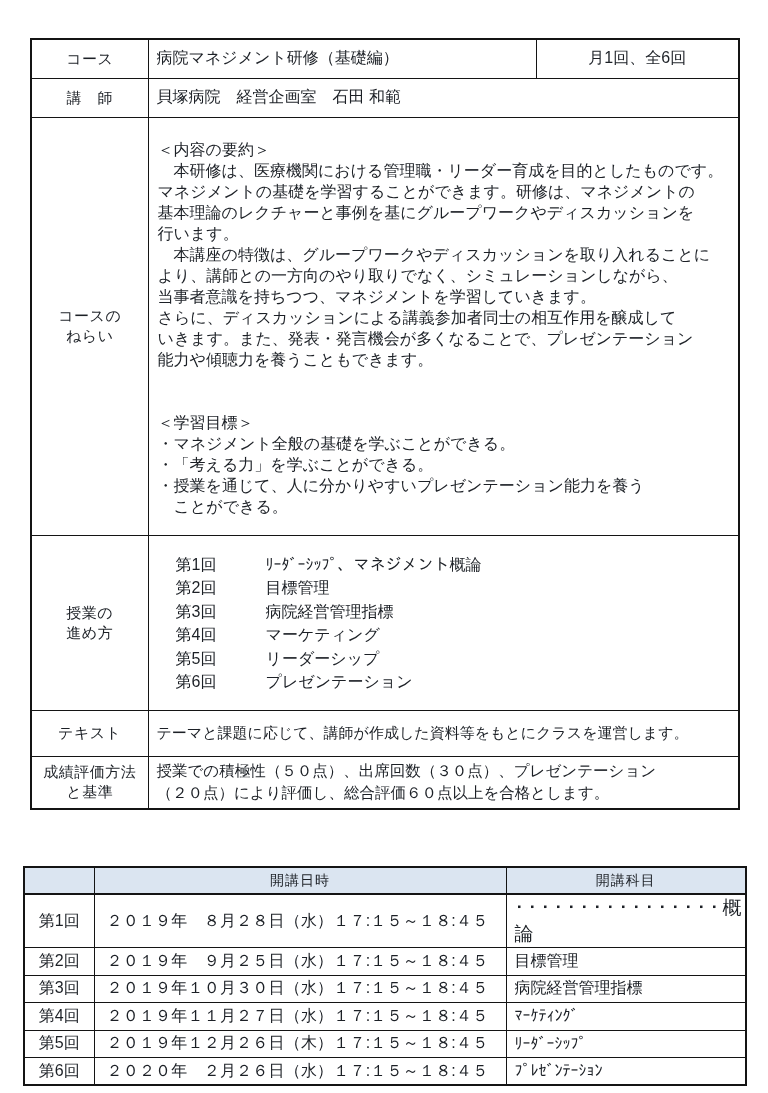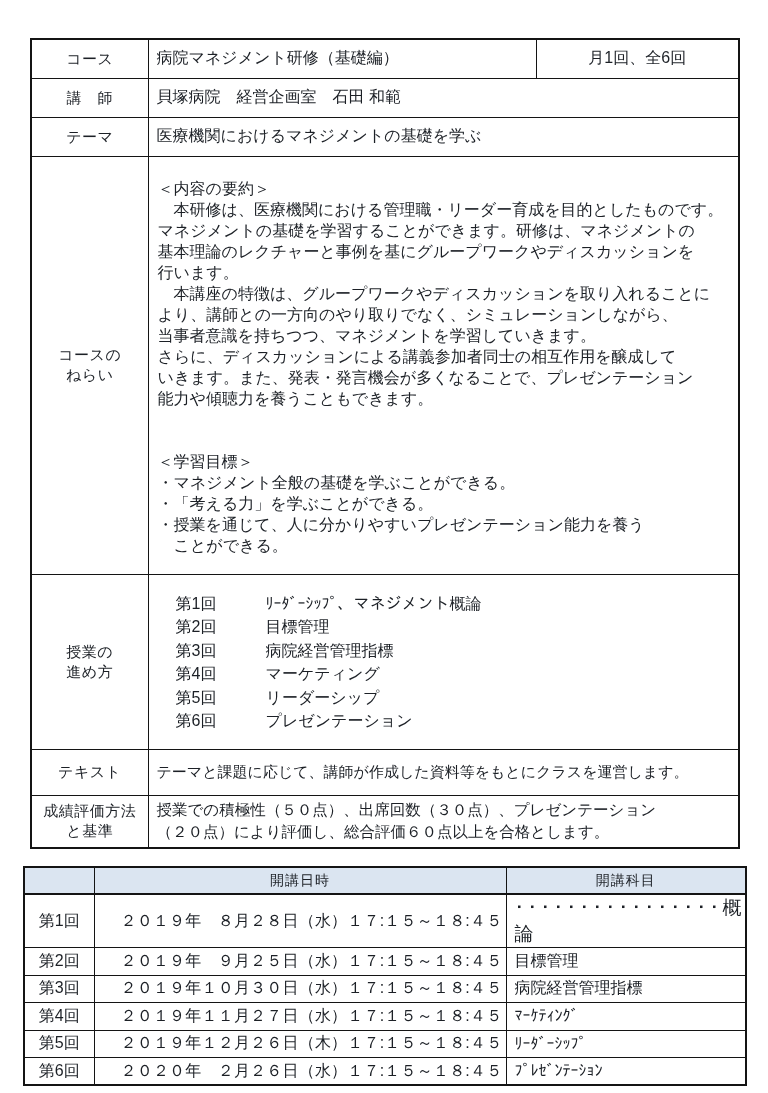"テーマ" tr.r3 { html: <tr> <td>テーマ</td> <td>医療機関におけるマネジメントの基礎を学ぶ</td> </tr> -> none }
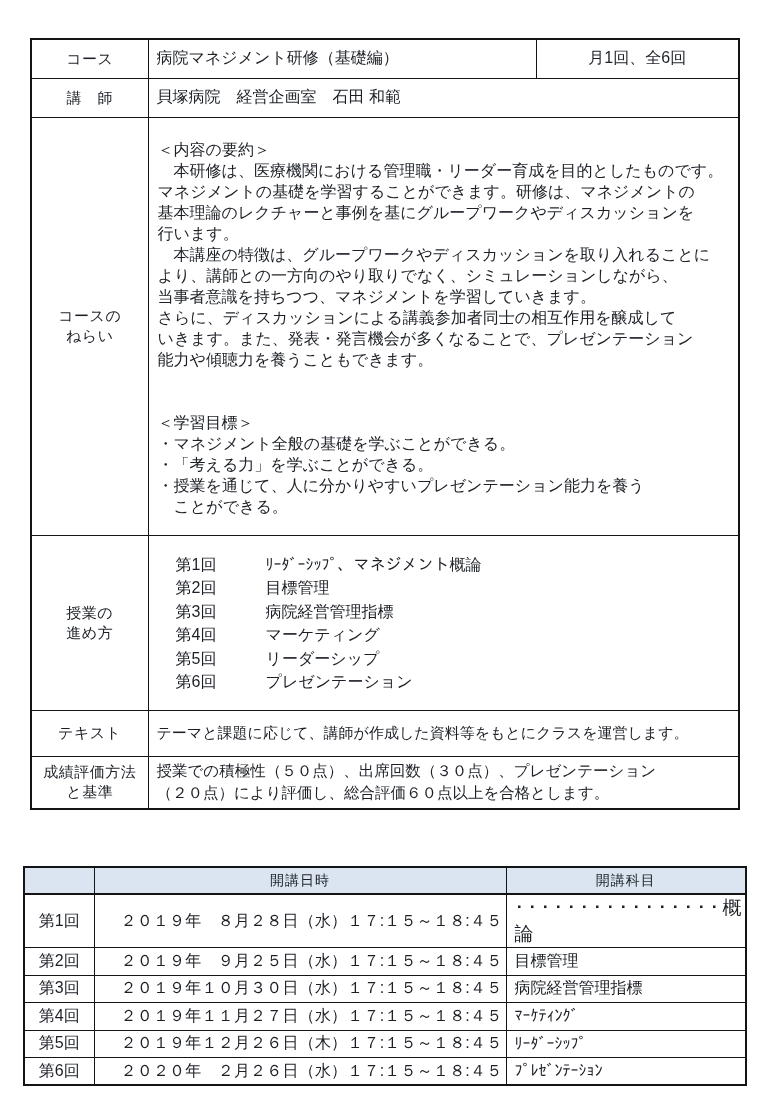"２０１９年 ８月２８日（水）１７:１５～１８:４５" .sched-table td.dt { padding-left: 26px -> 12px }
